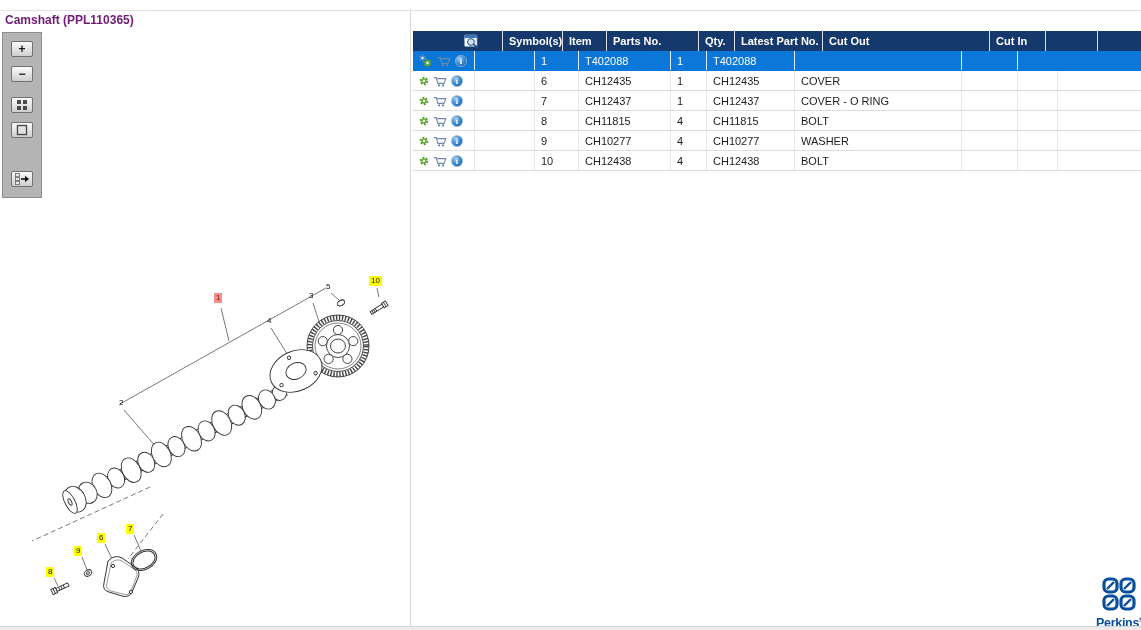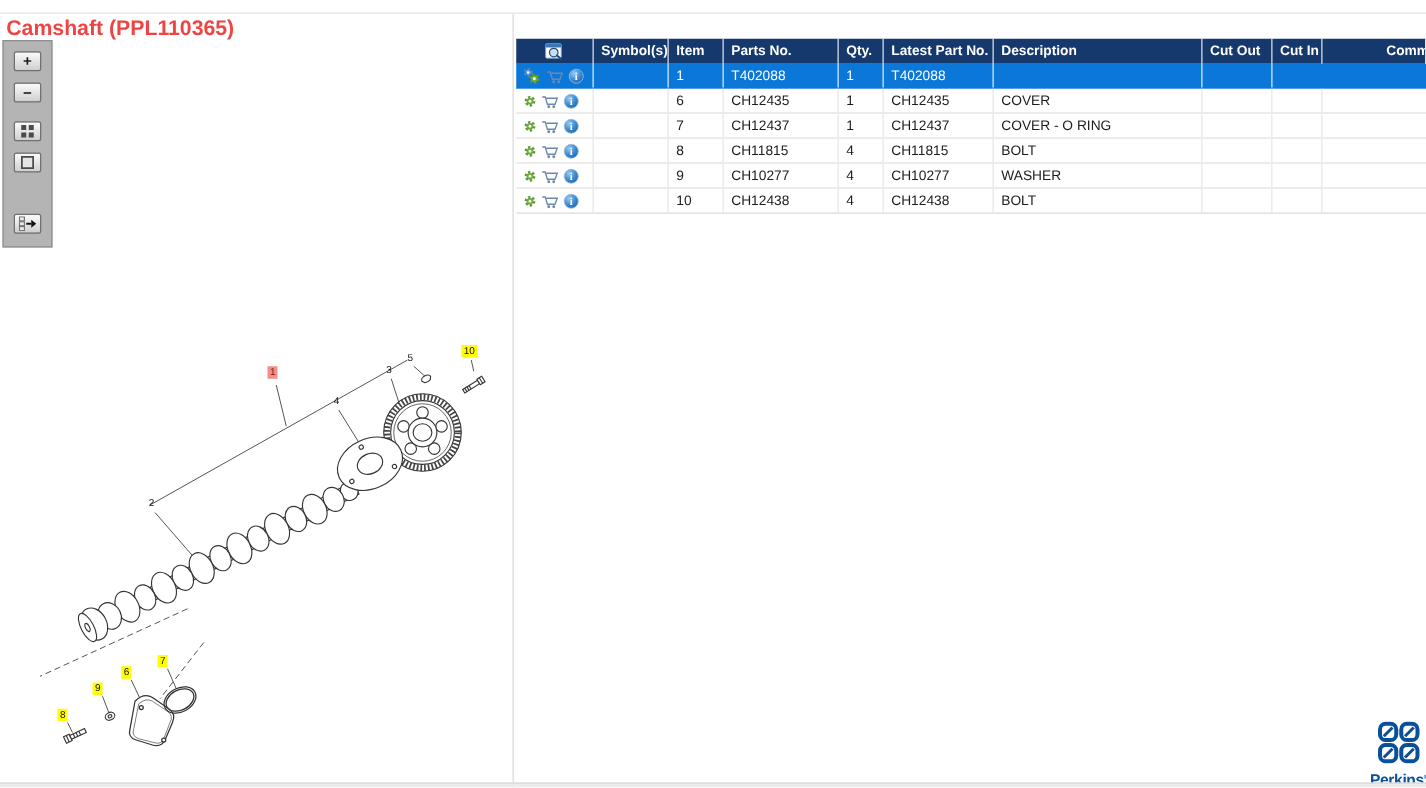"Camshaft (PPL110365)" .page-title { color: #ef4444 -> #701a75; font-size: 17px -> 12px }
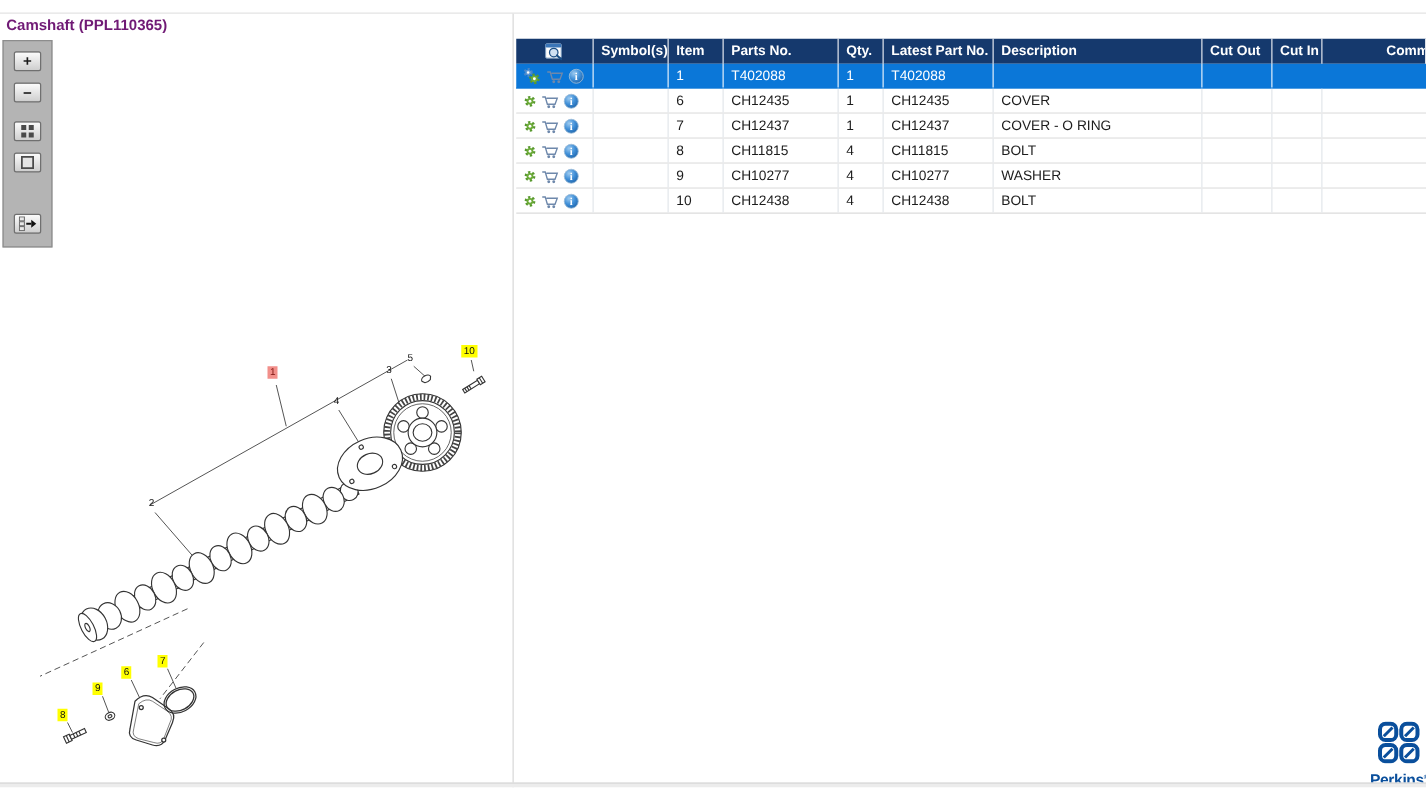"Symbol(s)" .thead { padding-left: none -> 28px }
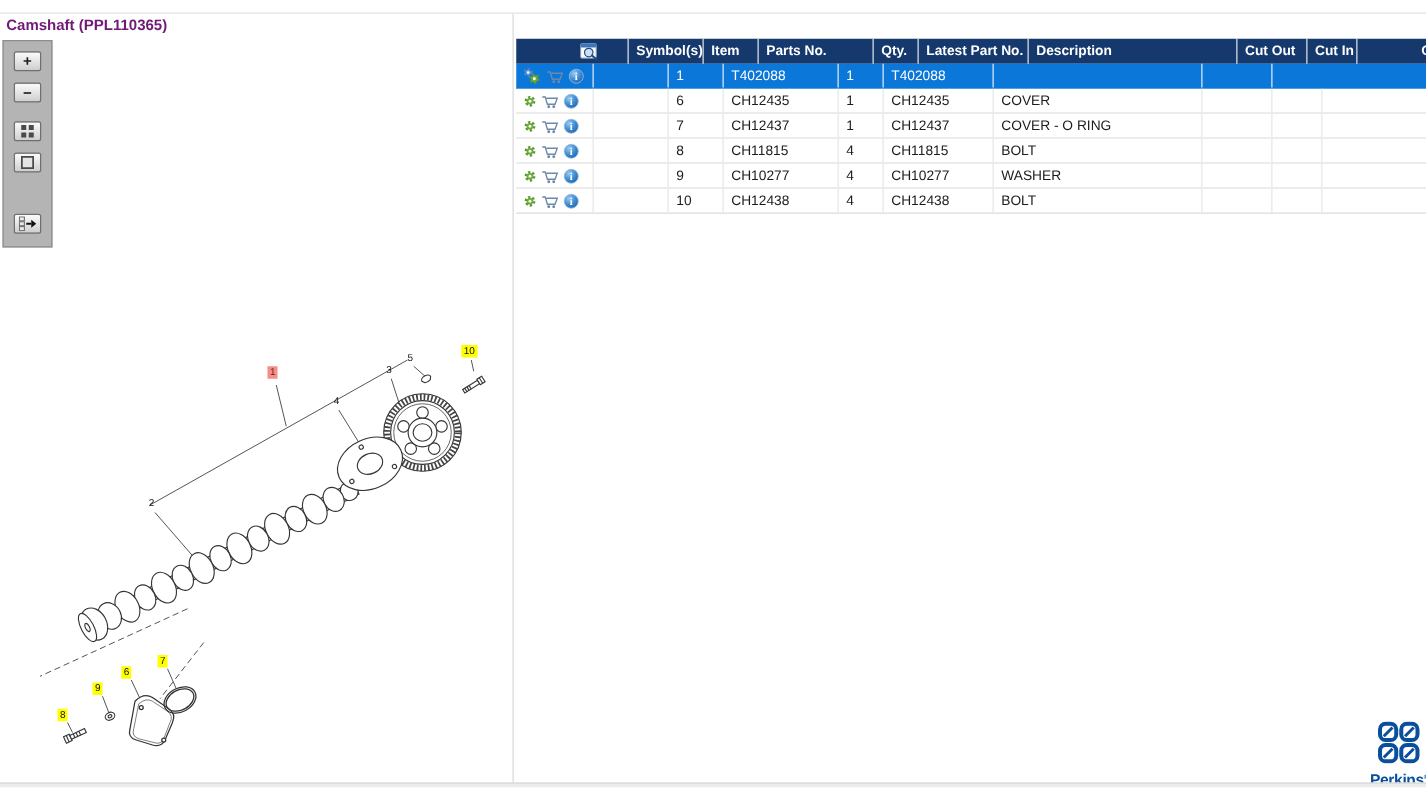"Description" div.tcell { html: <div>Description</div> -> none }
